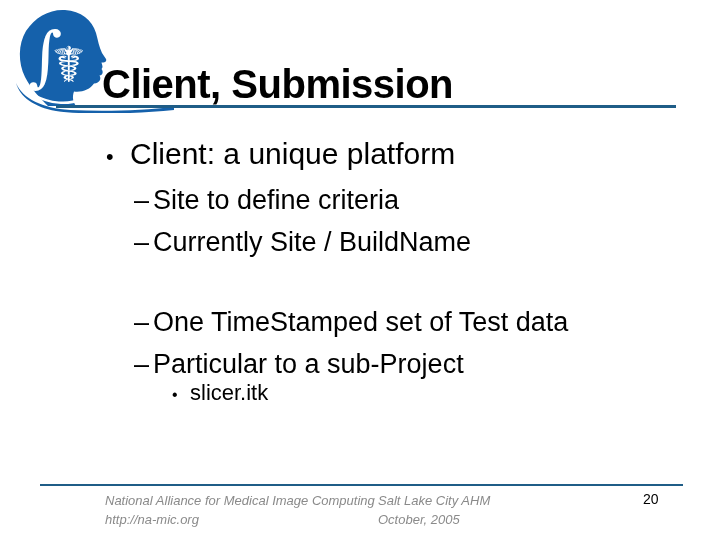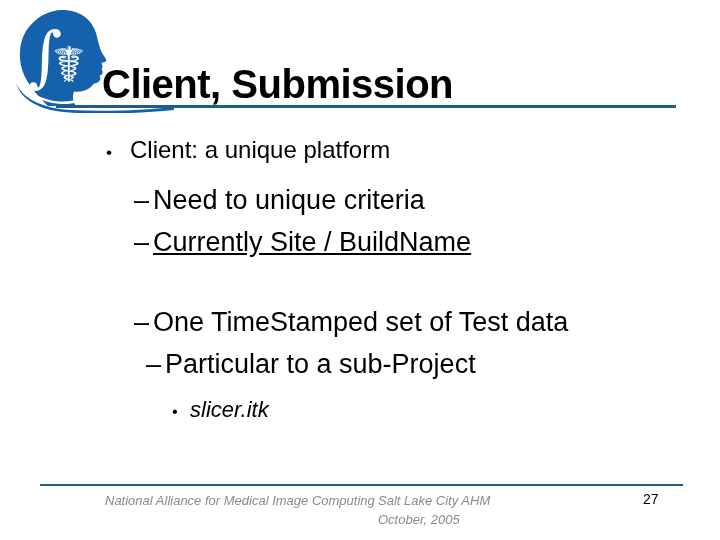"• Client: a unique platform" .l1 { font-size: 24px -> 30px }
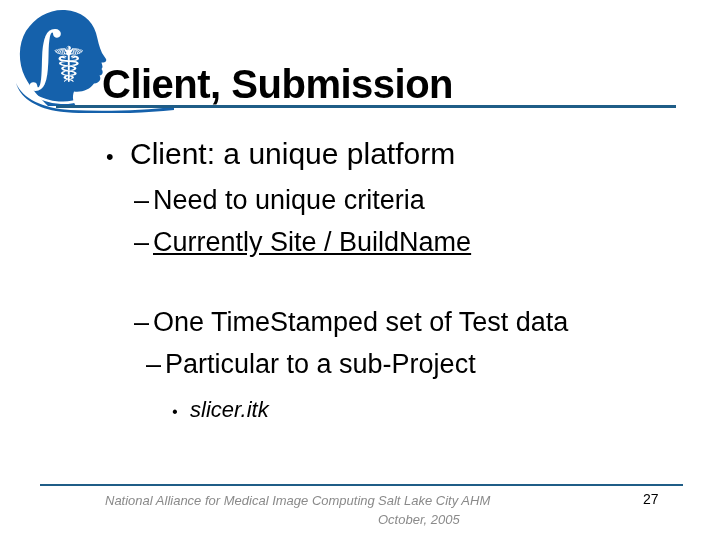"Need to unique criteria" span { text: Need to unique -> Site to define }
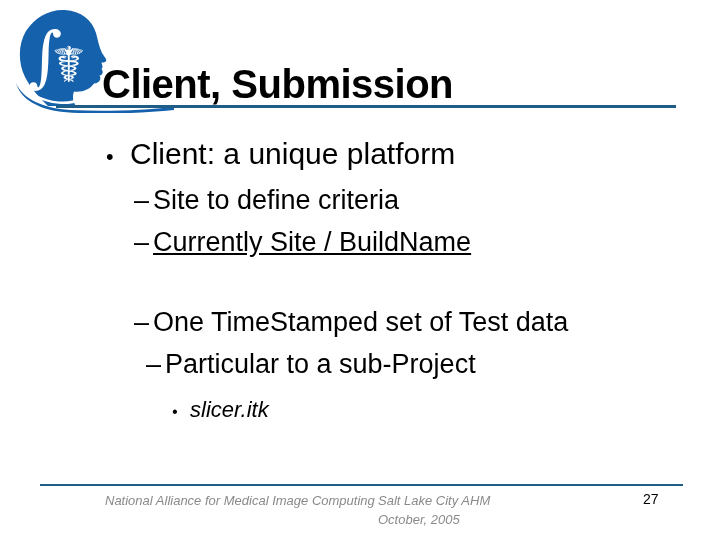"– Currently Site / BuildName" .b2 { text-decoration: underline -> none }
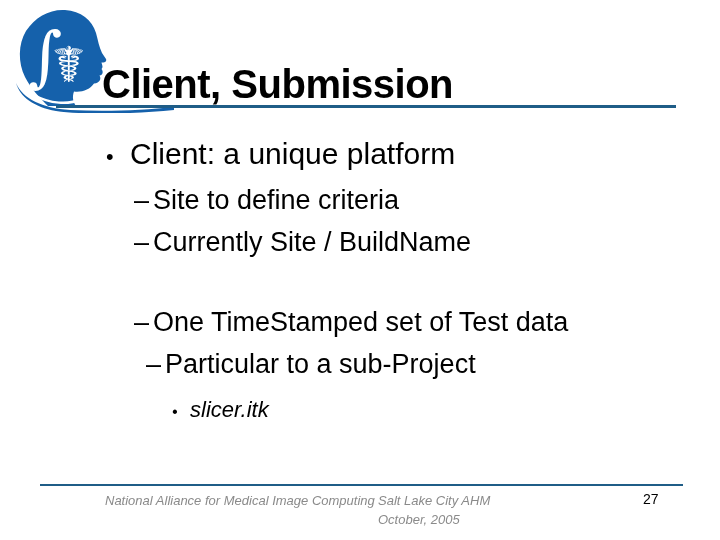"– Particular to a sub-Project" .b5 { margin-left: 12px -> none }
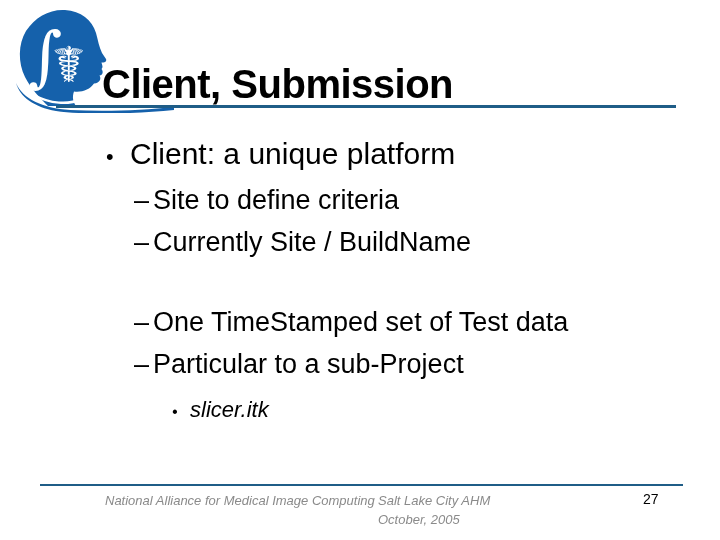"• slicer.itk" .b6 { font-style: italic -> none; top: 397px -> 380px }
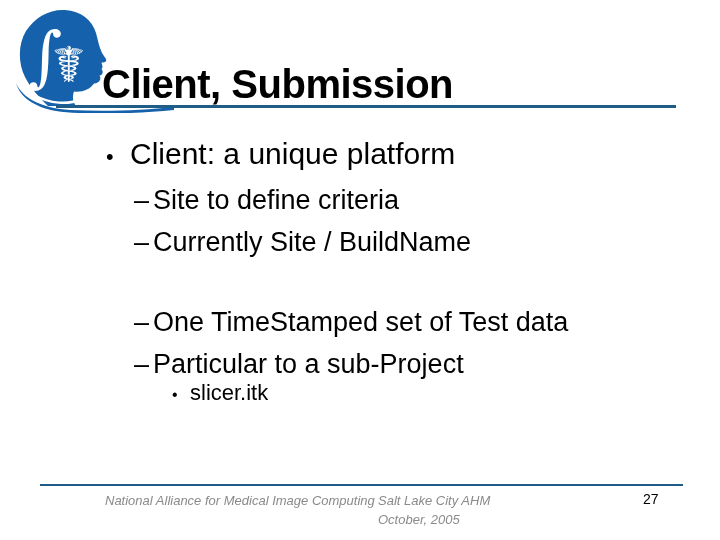"27" div.page-number { text: 27 -> 20 }
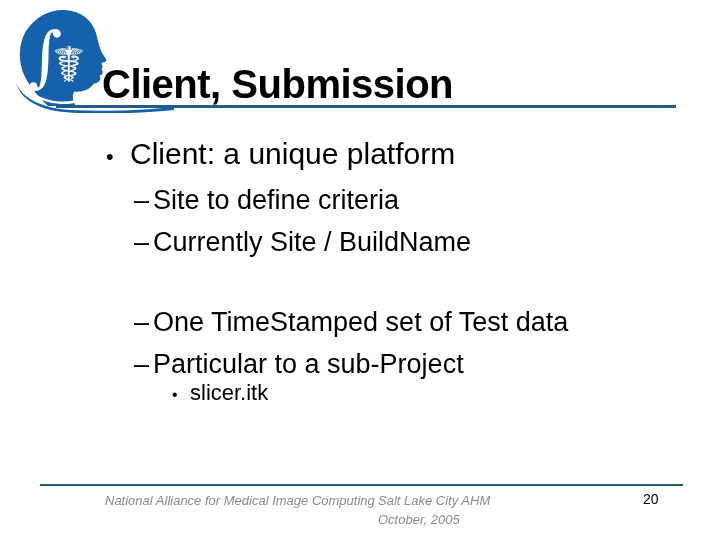"http://na-mic.org" div { html: none -> <div>http://na-mic.org</div> }
